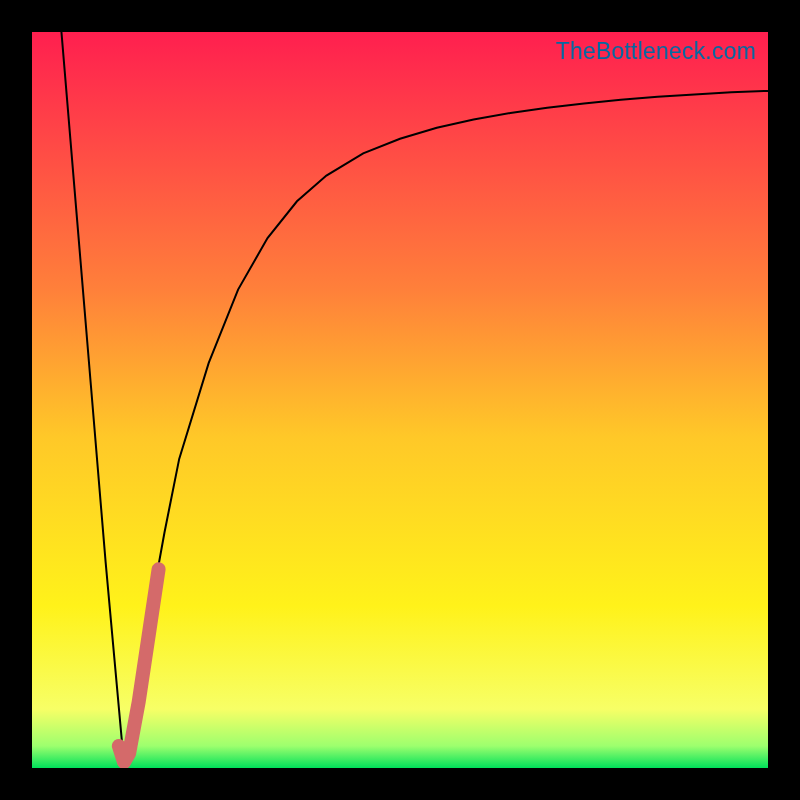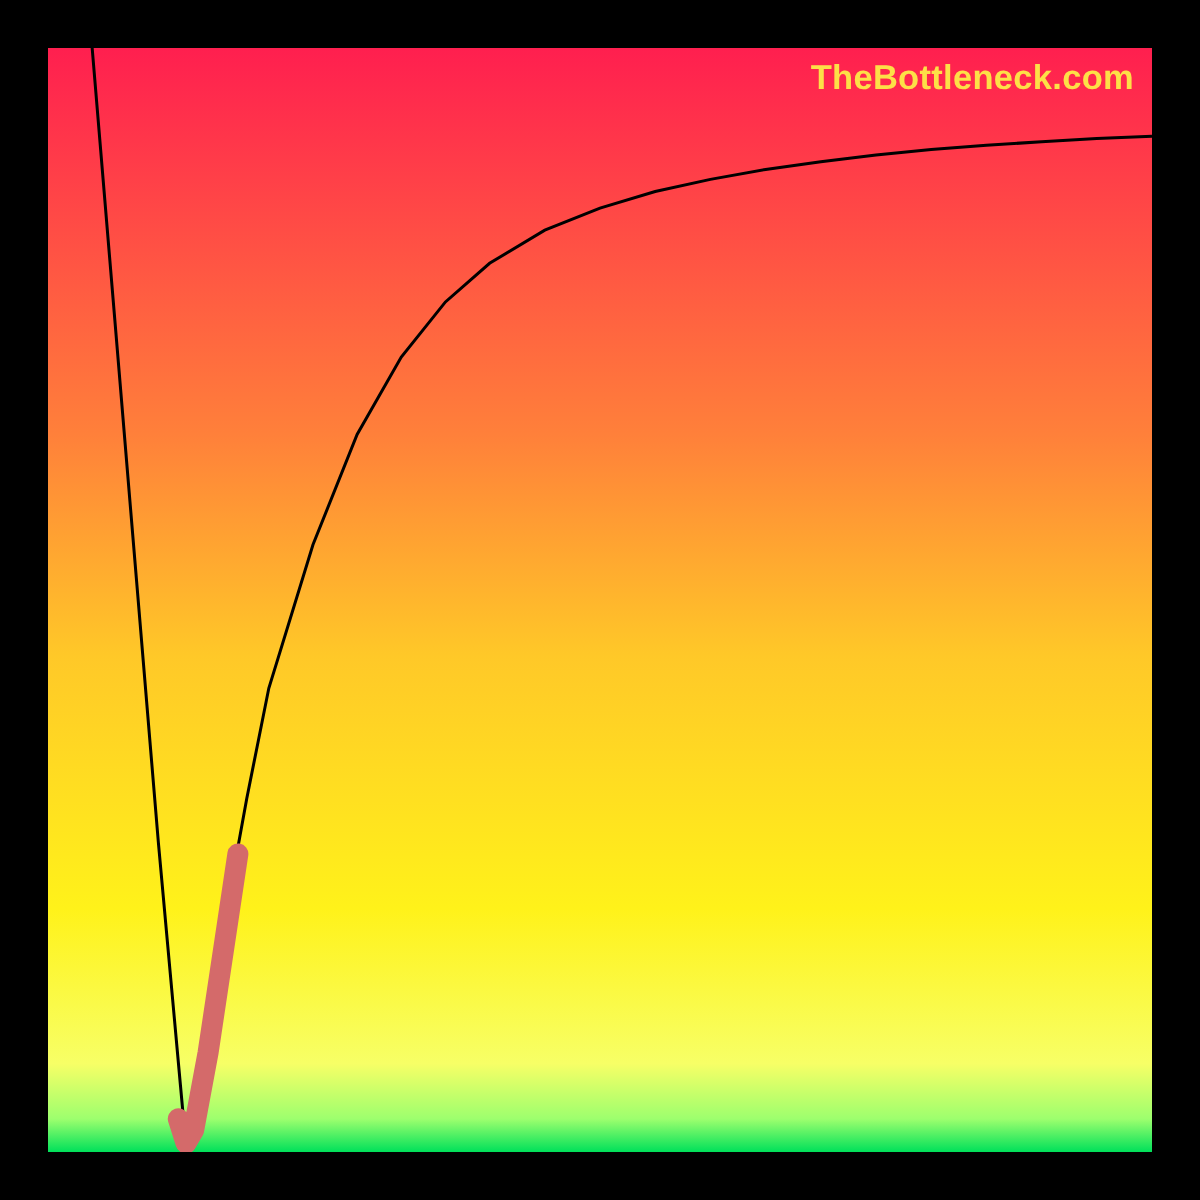"TheBottleneck.com" .watermark { color: #fde047 -> #0369a1; font-weight: 700 -> 400 }
